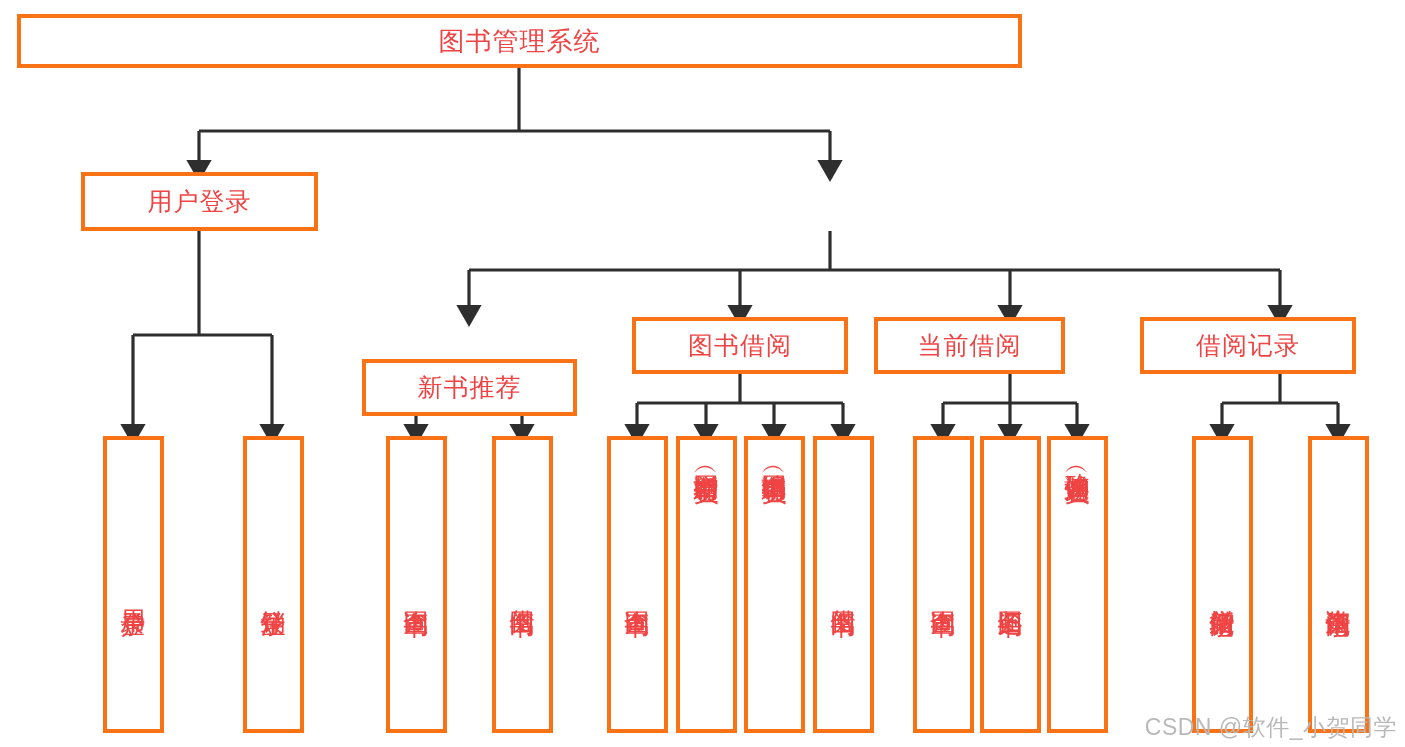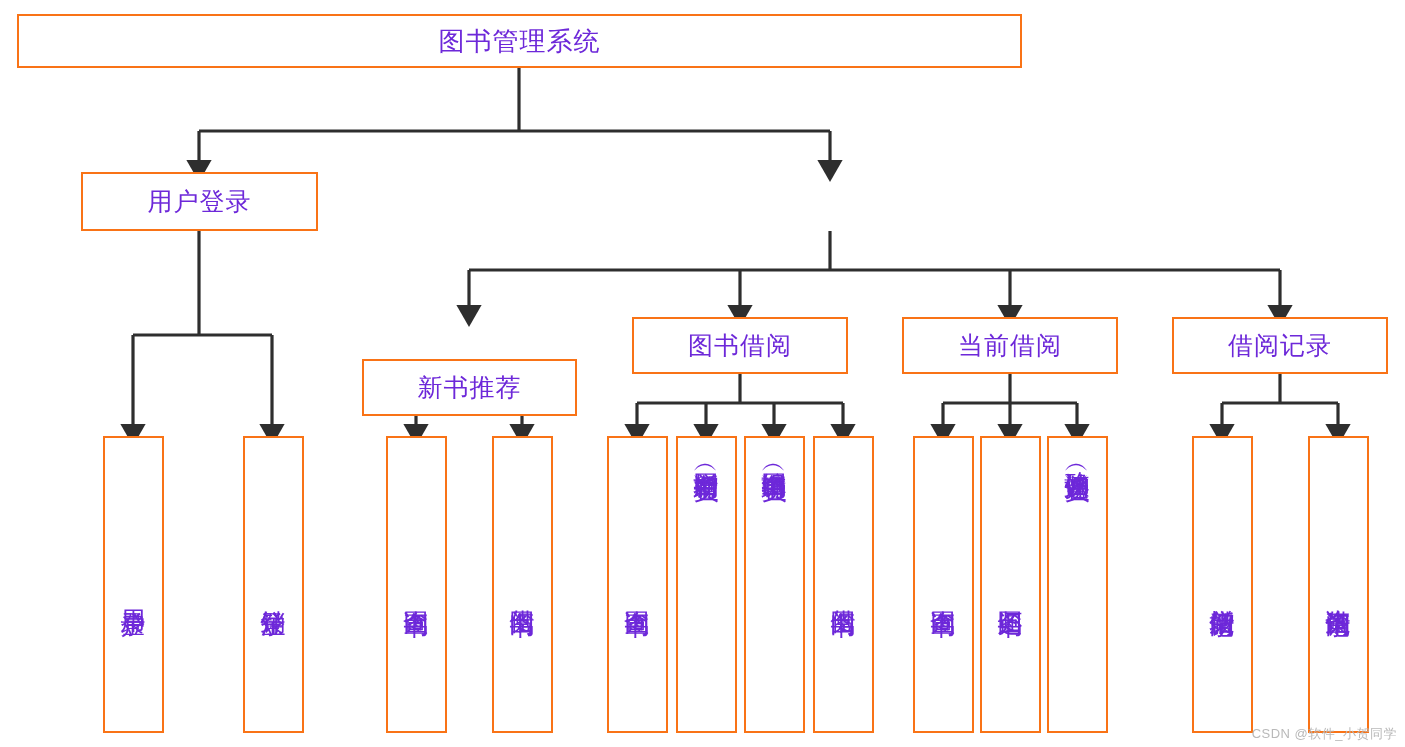"图书管理系统" .node { border: 2px solid #f97316 -> 4px solid #f97316; color: #6d28d9 -> #ef4444 }
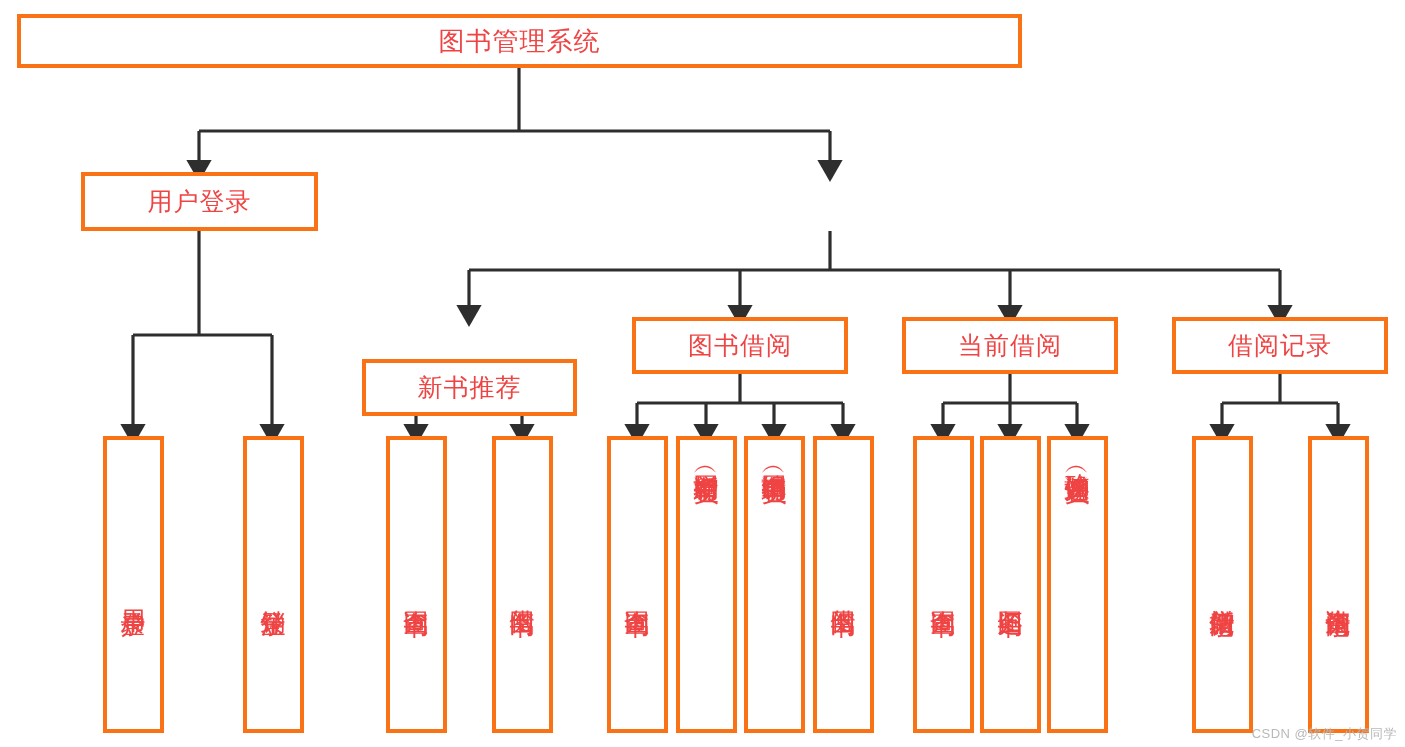"当前借阅" div.node { left: 902px -> 874px; width: 216px -> 191px }
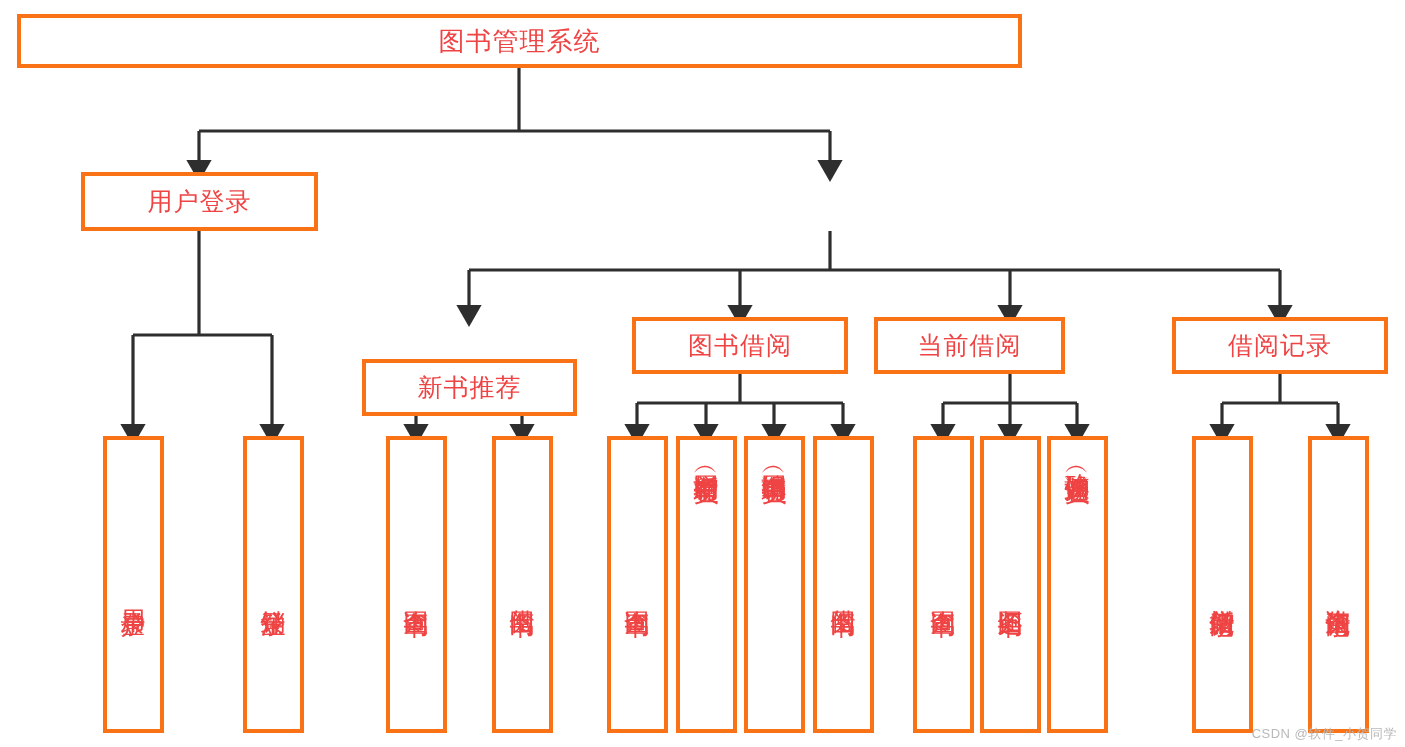"借阅记录" div.node { left: 1172px -> 1140px }
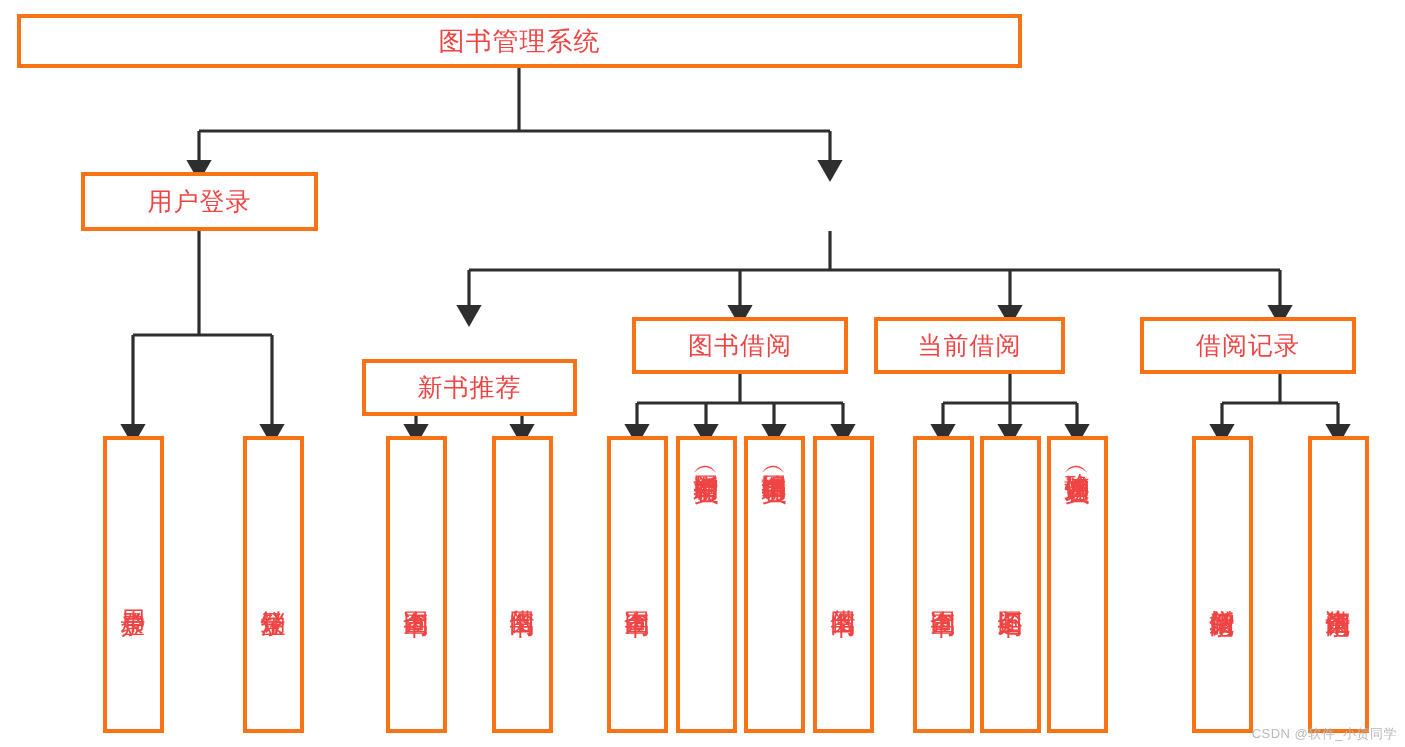"CSDN @软件_小贺同学" #watermark { font-size: 13px -> 23px }
